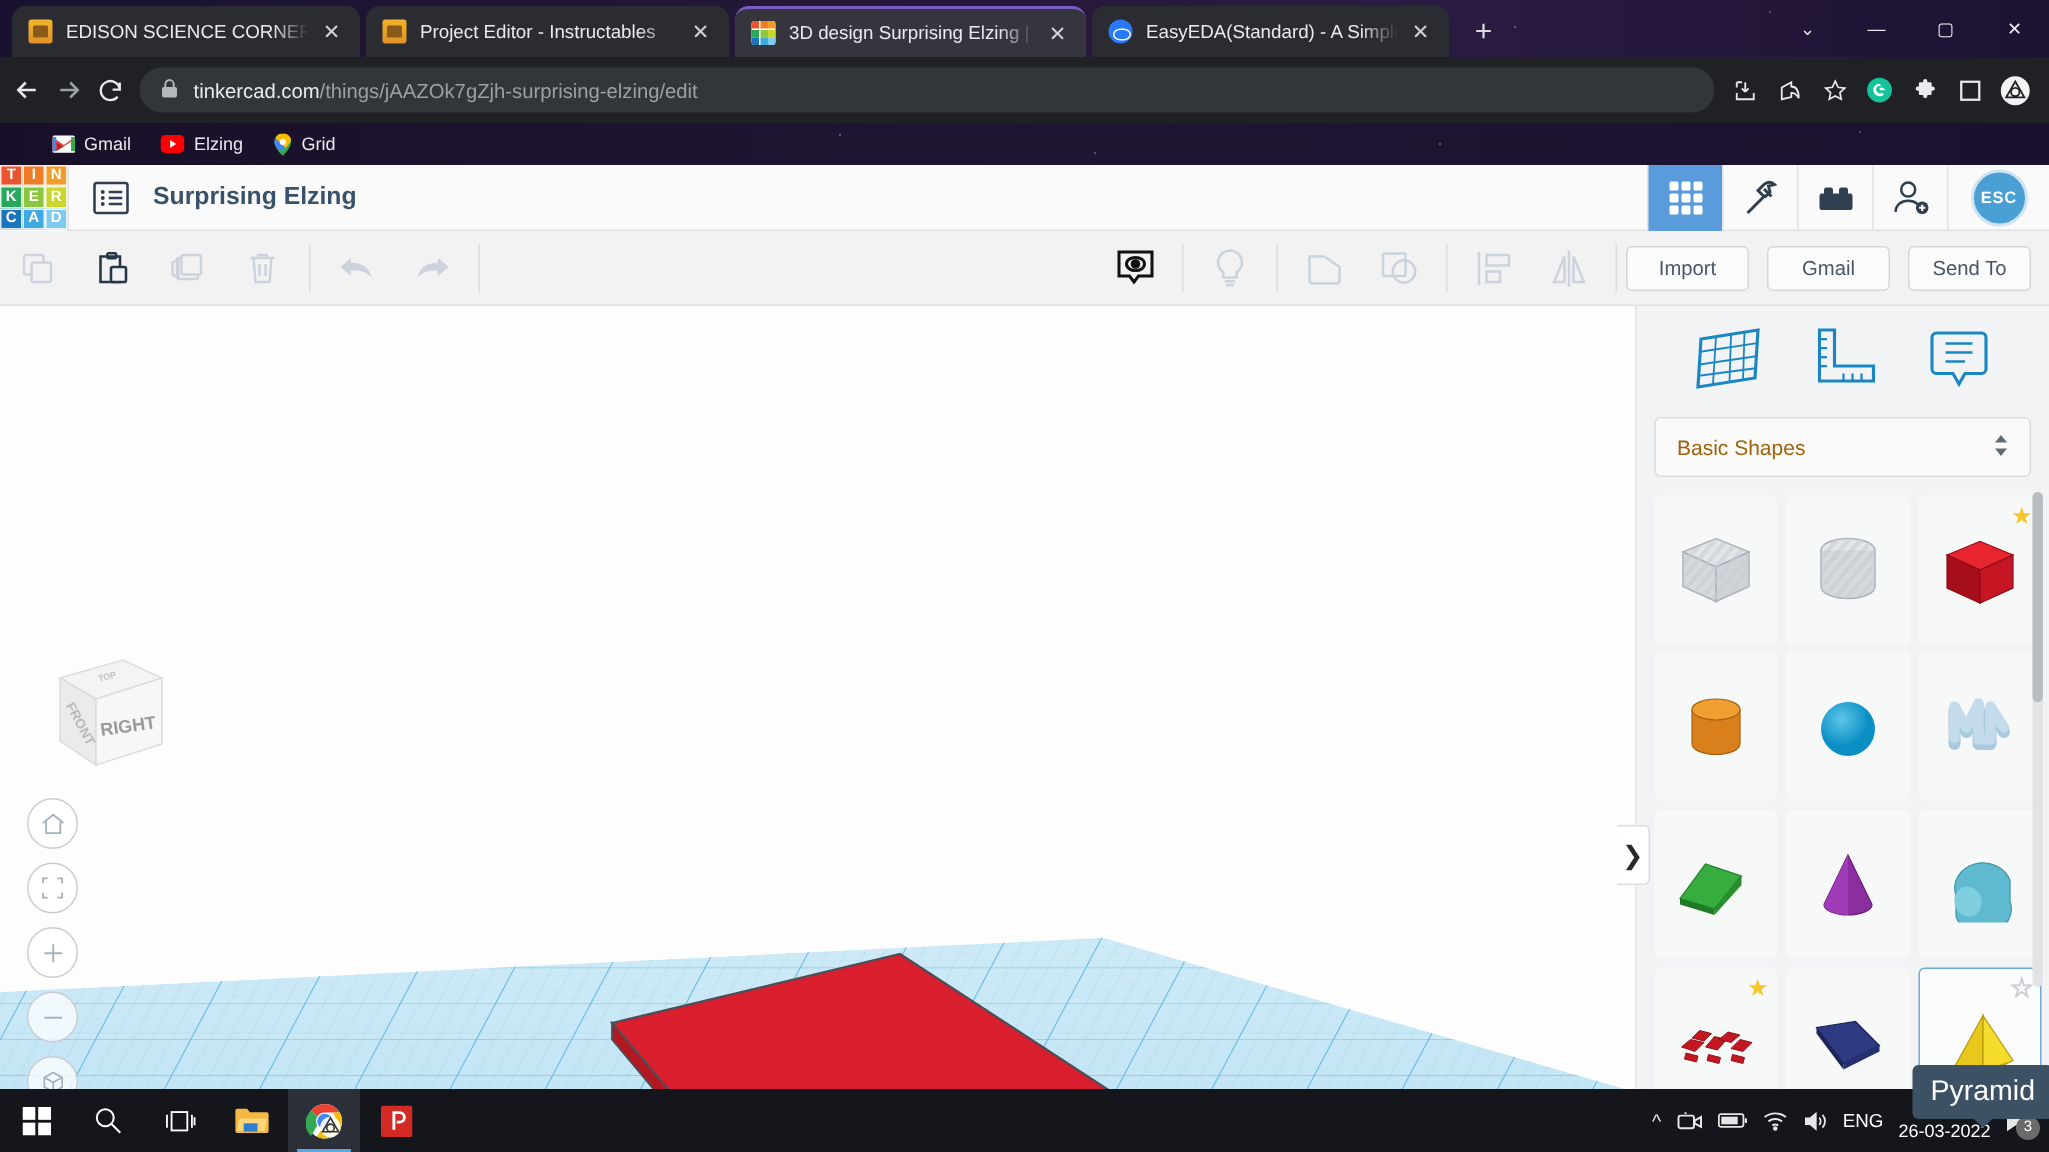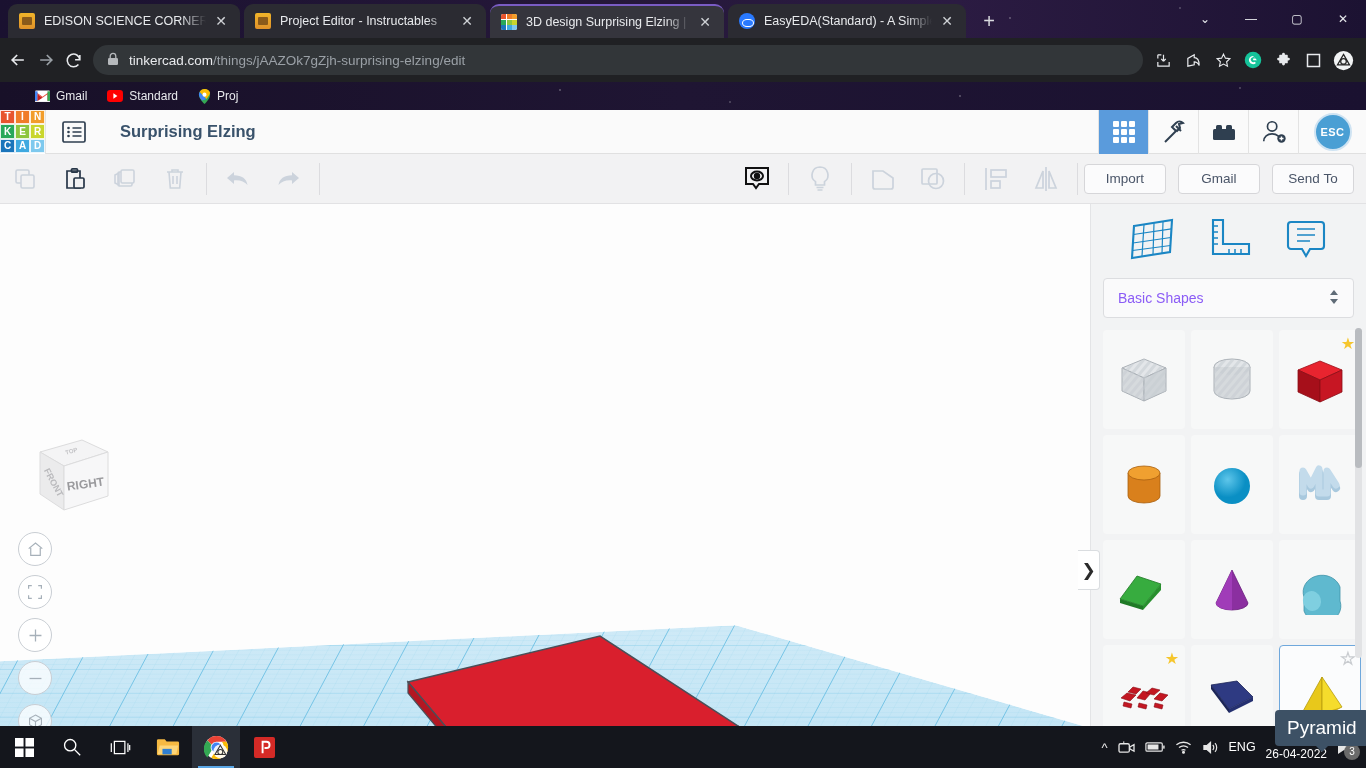"Standard" span { text: Standard -> Elzing }
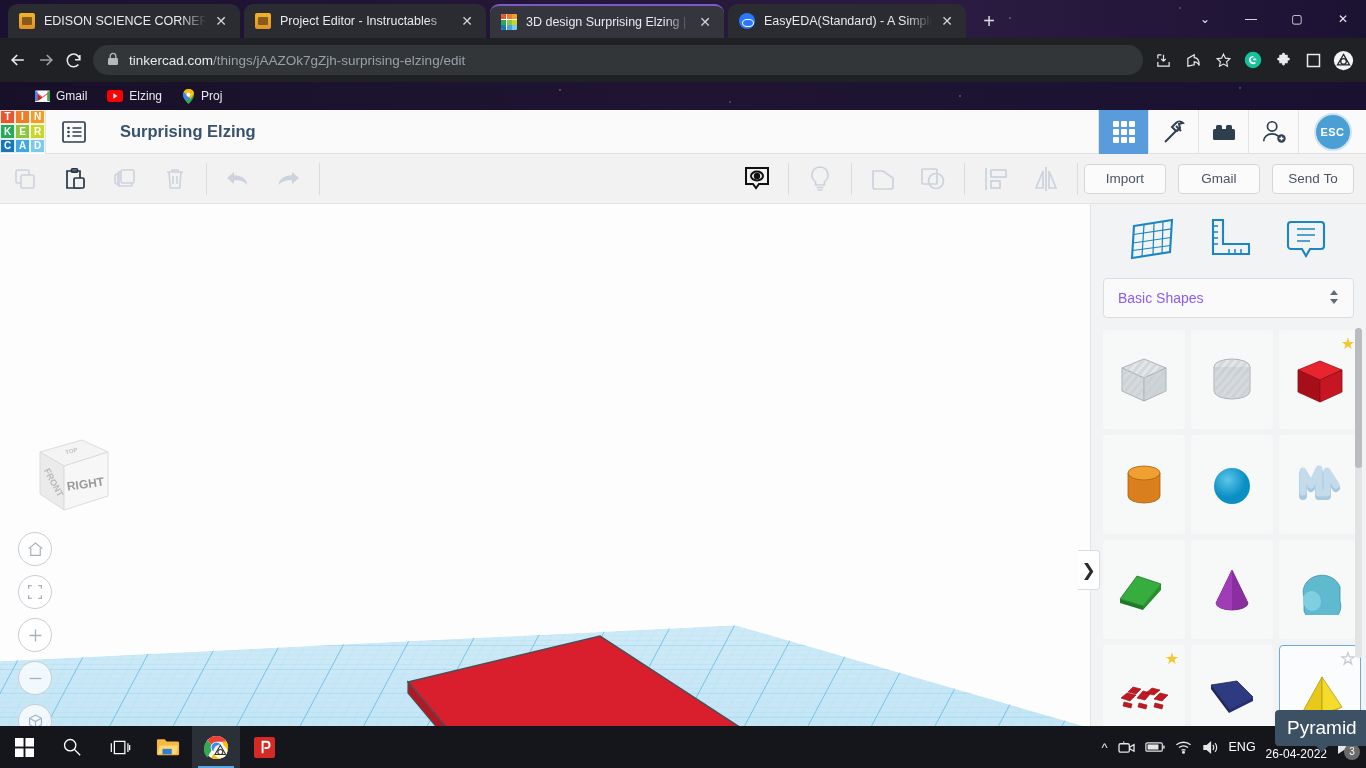"Proj" span { text: Proj -> Grid }
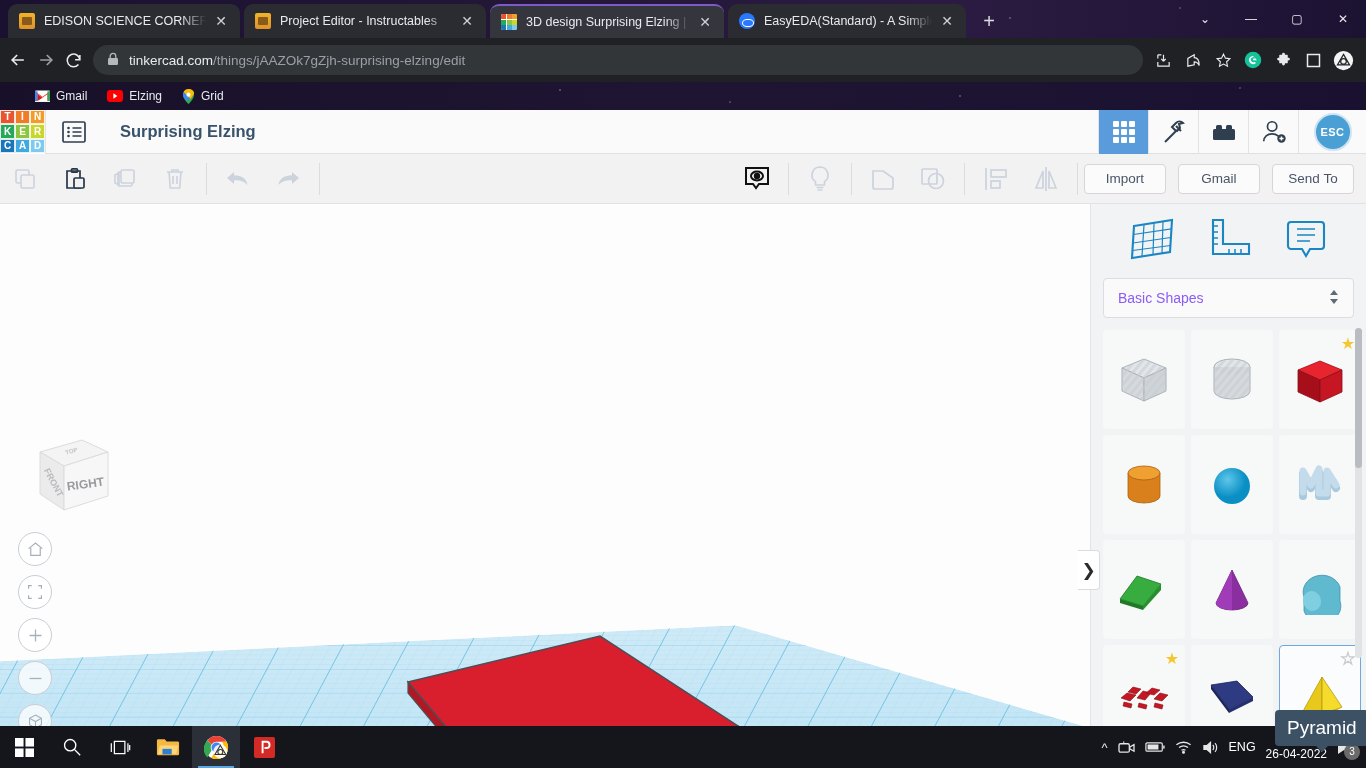"Surprising Elzing" .proj-title { margin-left: 18px -> none }
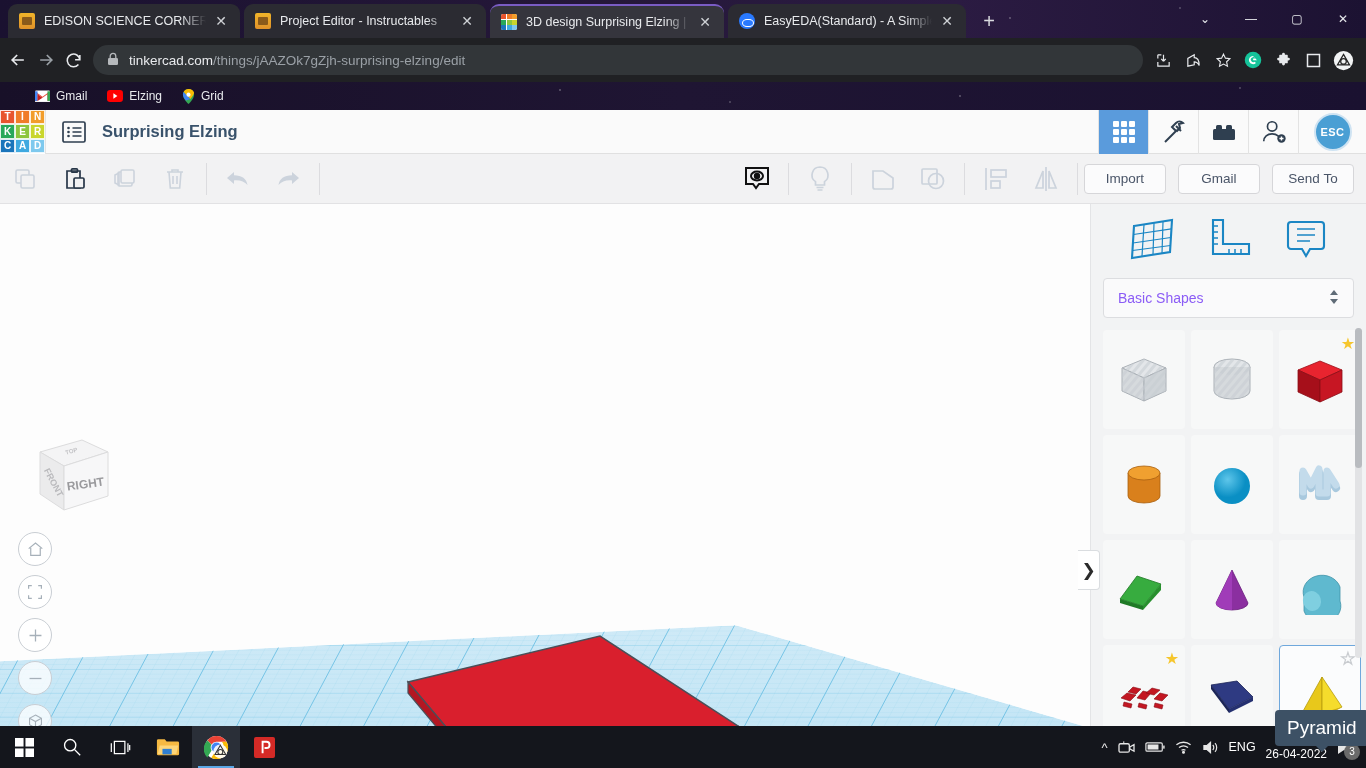"Basic Shapes" .shape-select { color: #8b5cf6 -> #a16207 }
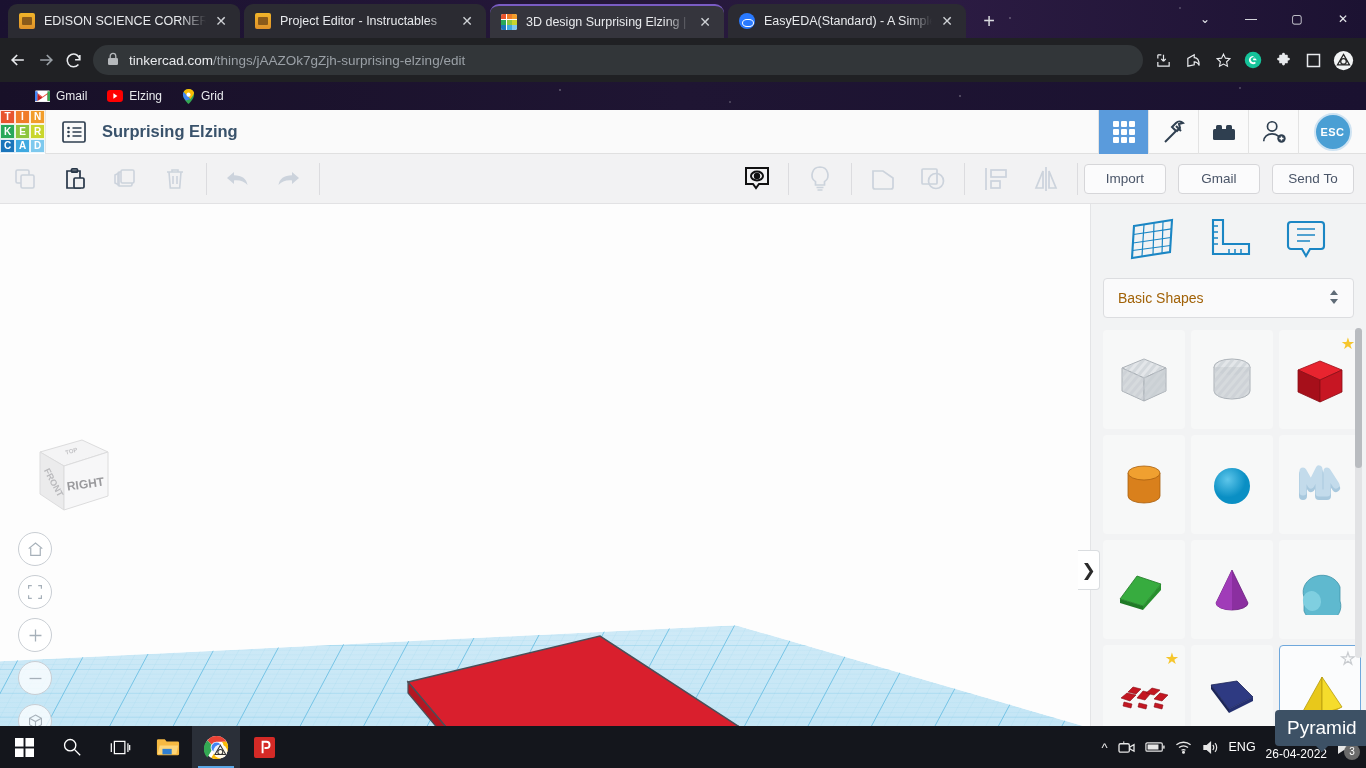"26-04-2022" span { text: 26-04-2022 -> 26-03-2022 }
